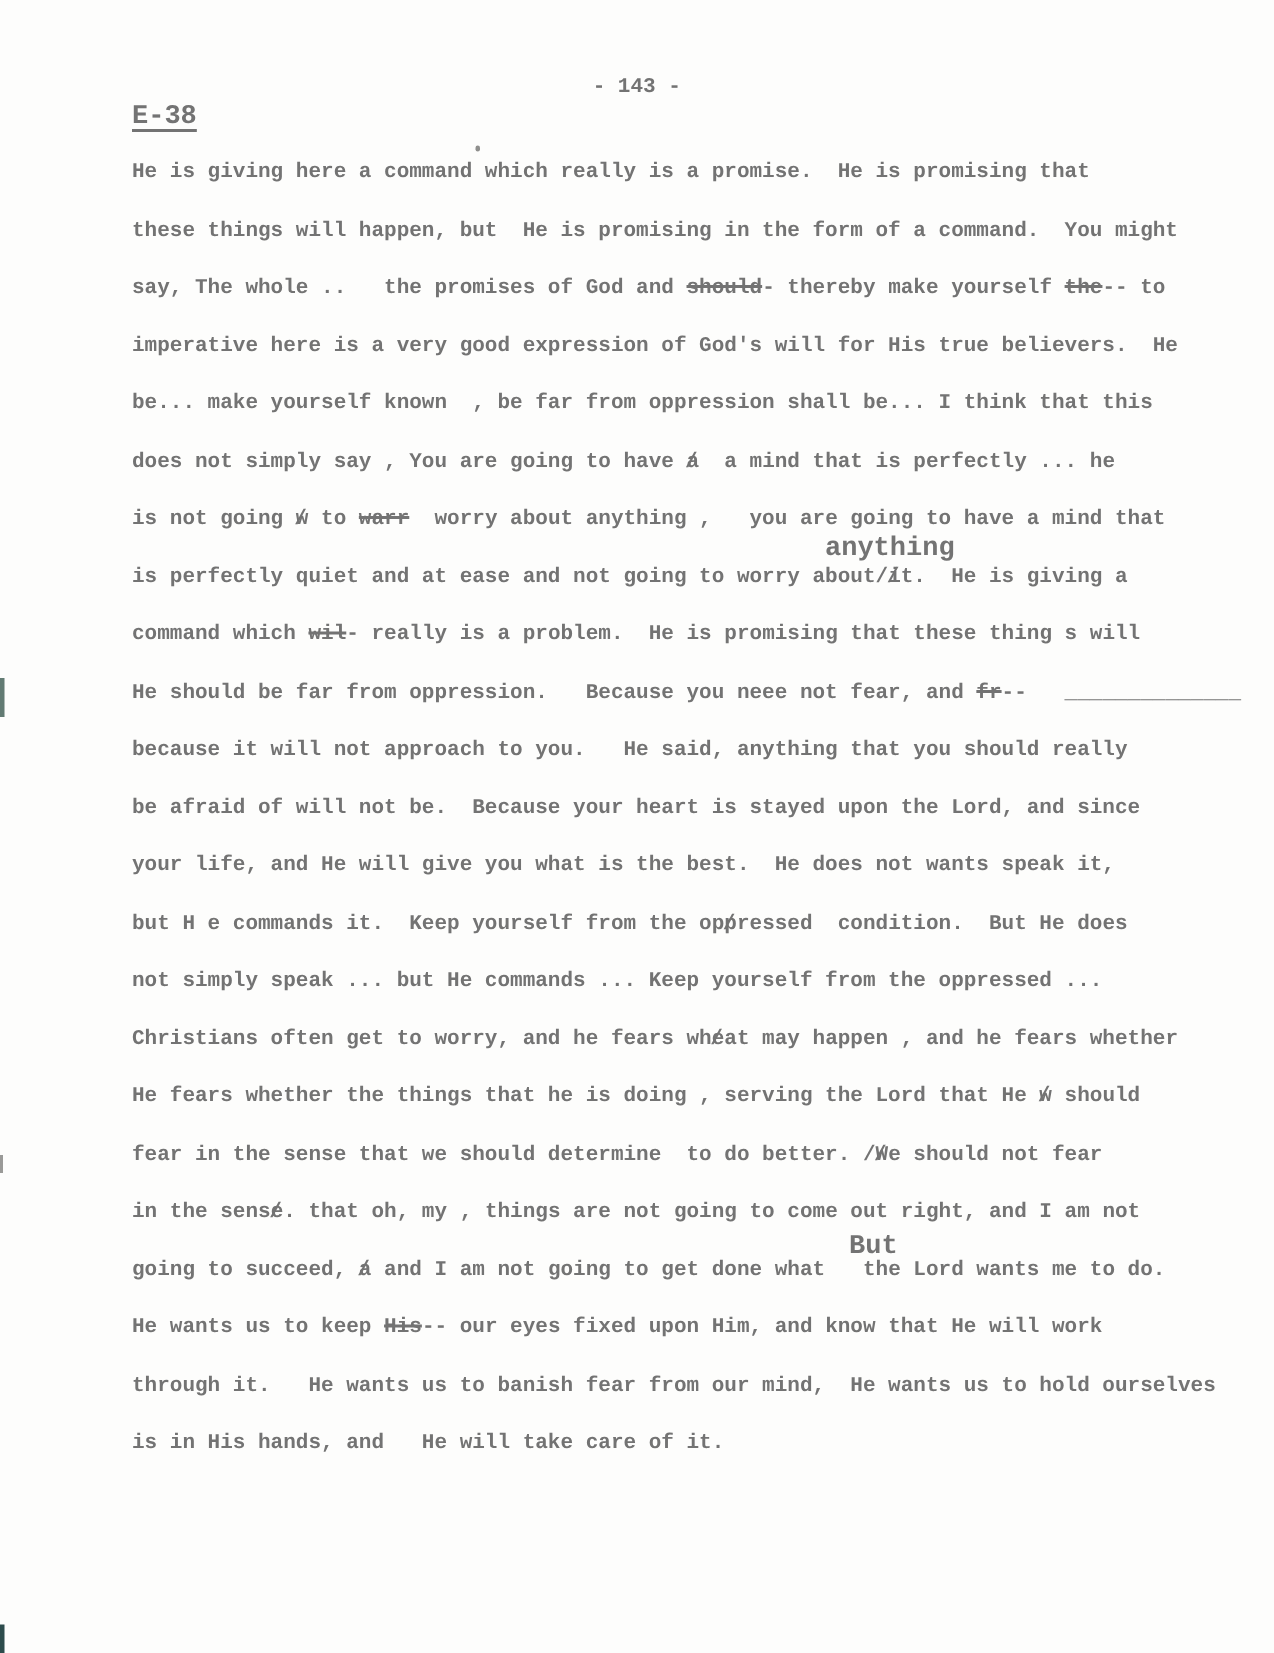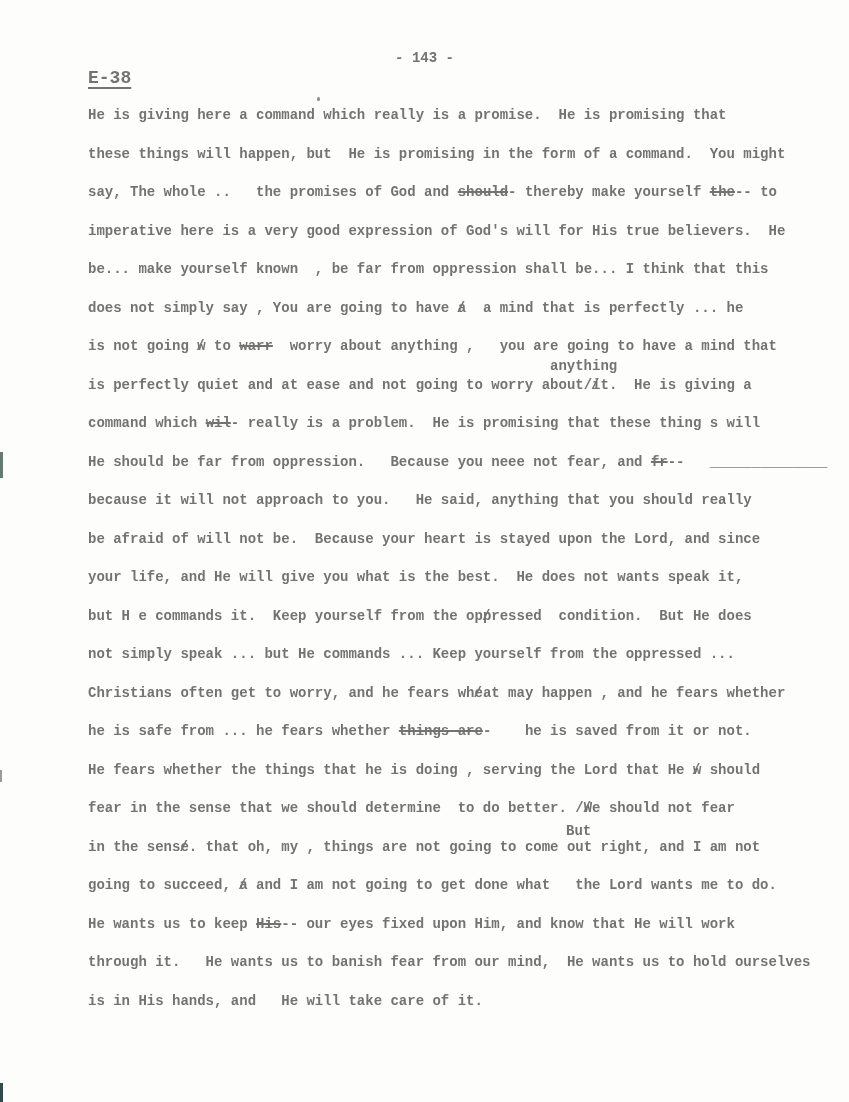"anything" .insert { font-size: 14px -> 18px }
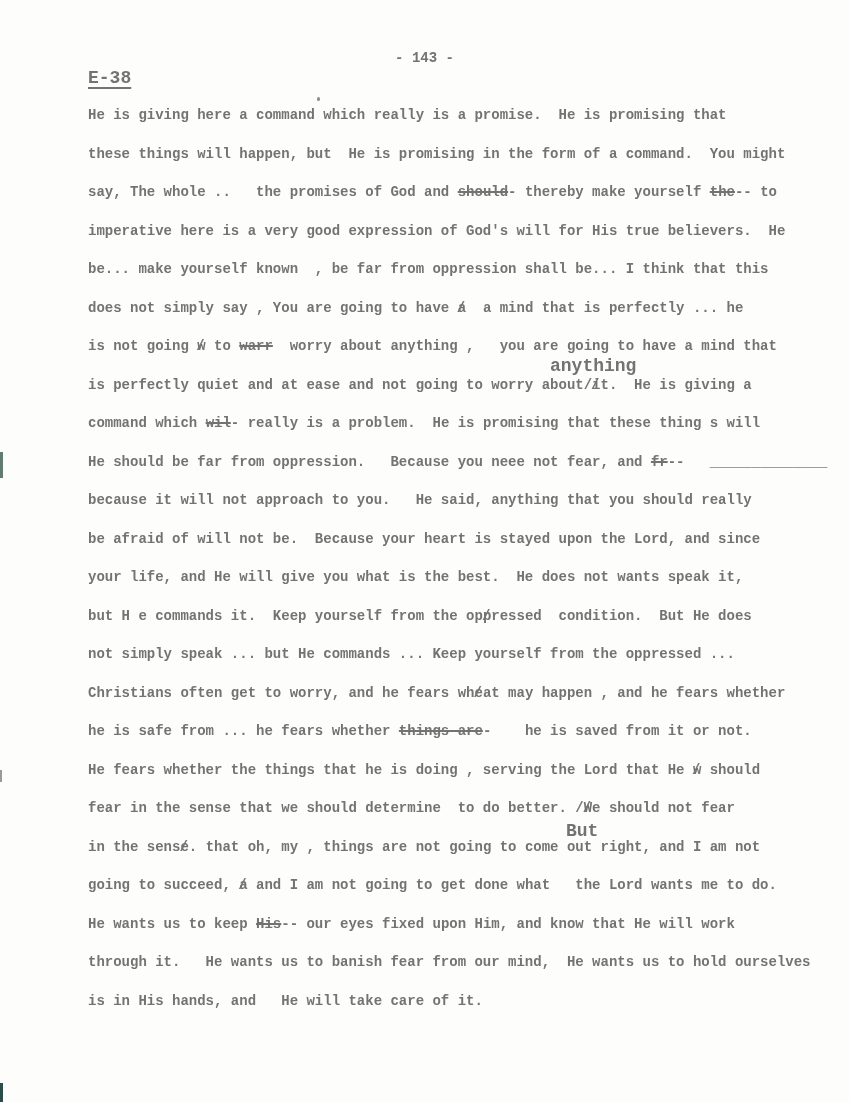"he is safe from ..." div.tline { html: <div>he is safe from ... he fears whether <span>things are</span>- he is saved from it or not.</div> -> none }
